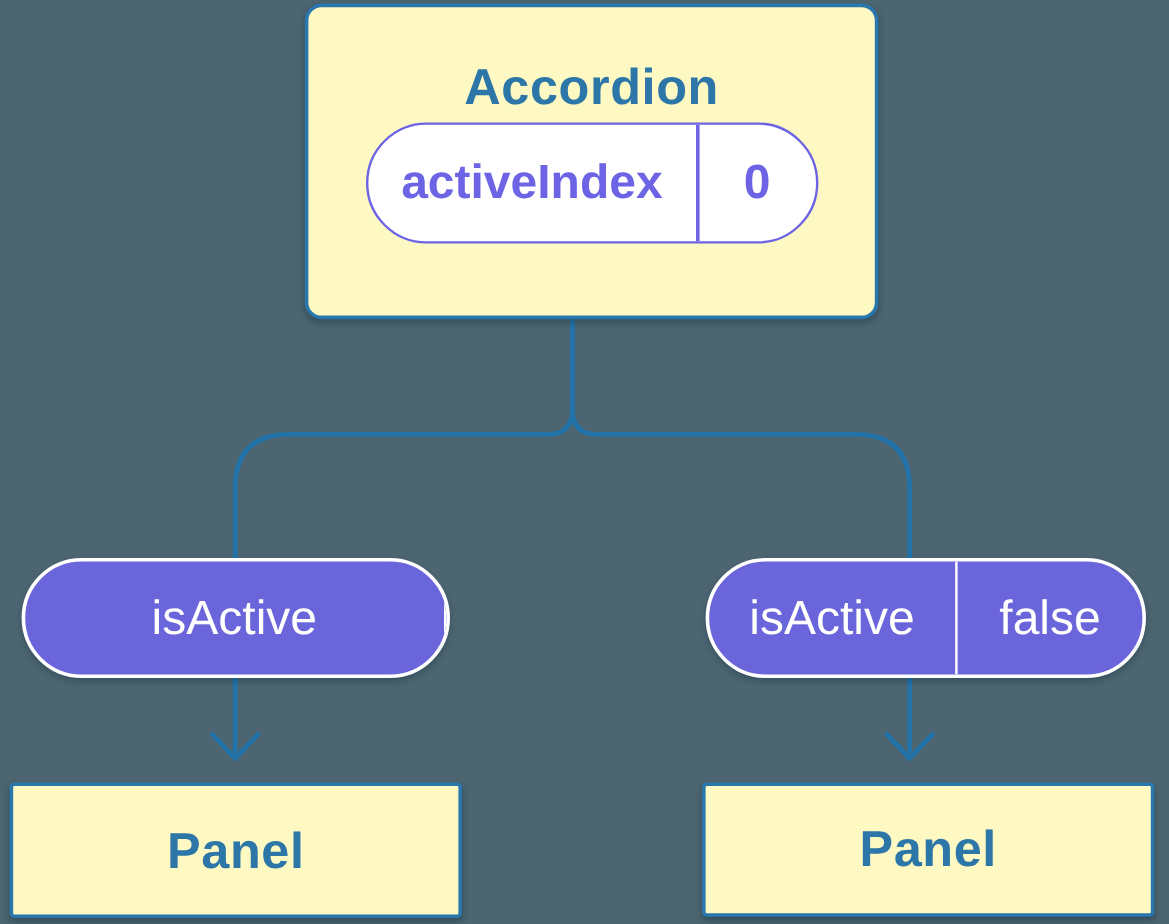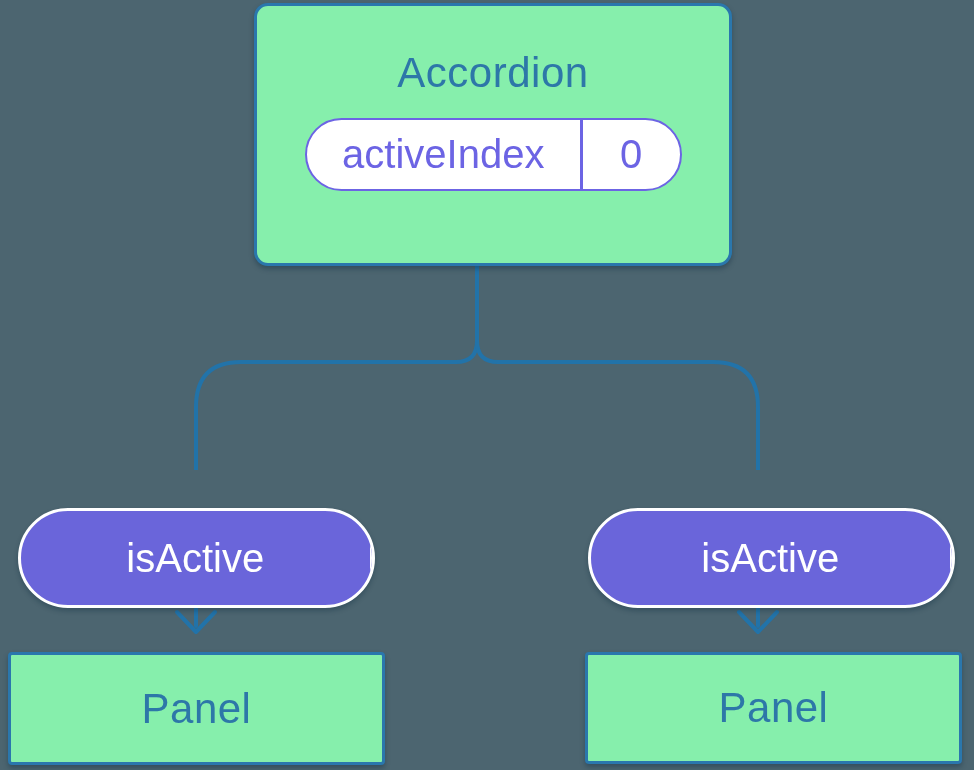"Accordion" .node { background: #86efac -> #fef9c3; font-weight: none -> bold }
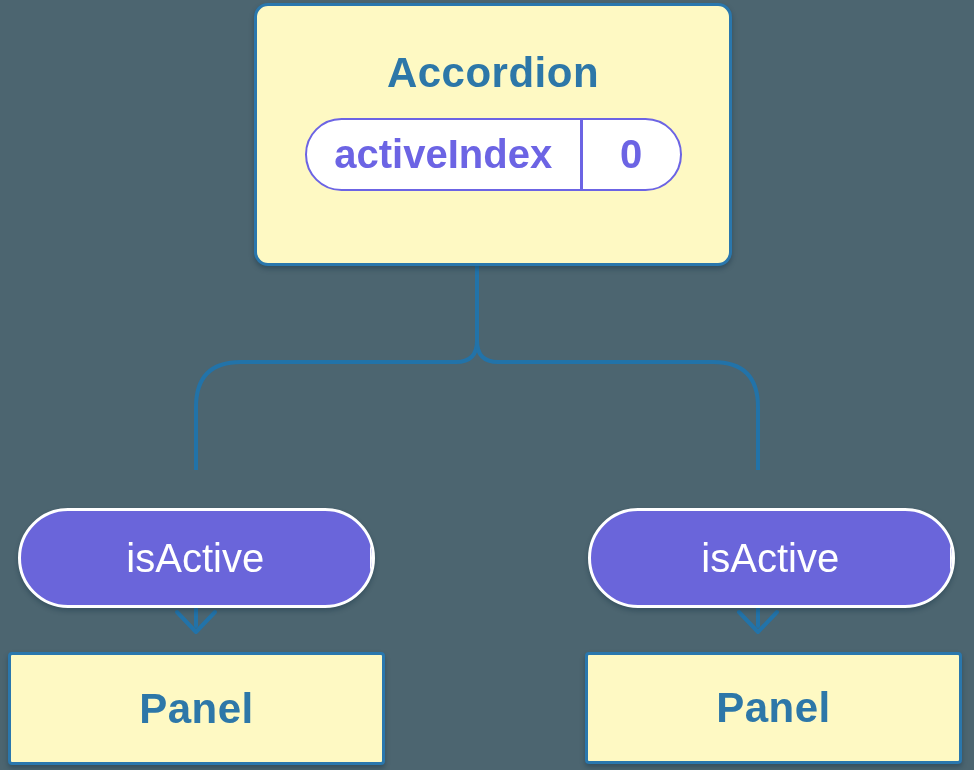"activeIndex" .pill-outline { height: 73px -> 101px; margin-top: 24px -> 8px }
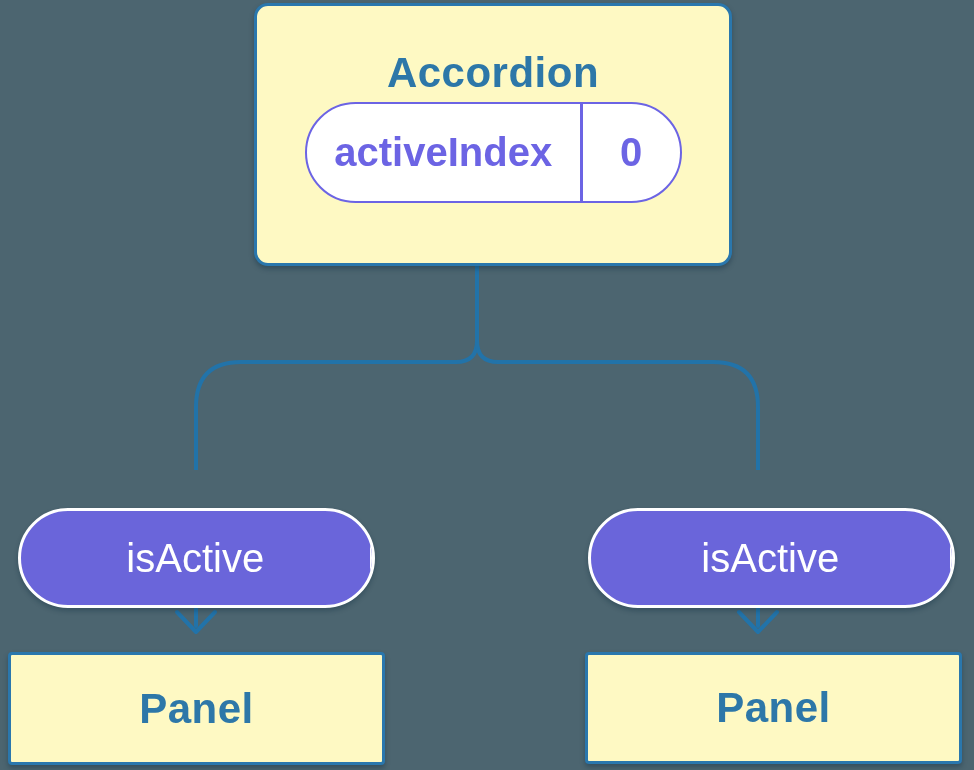"isActive" .pill { margin-top: 43px -> none }
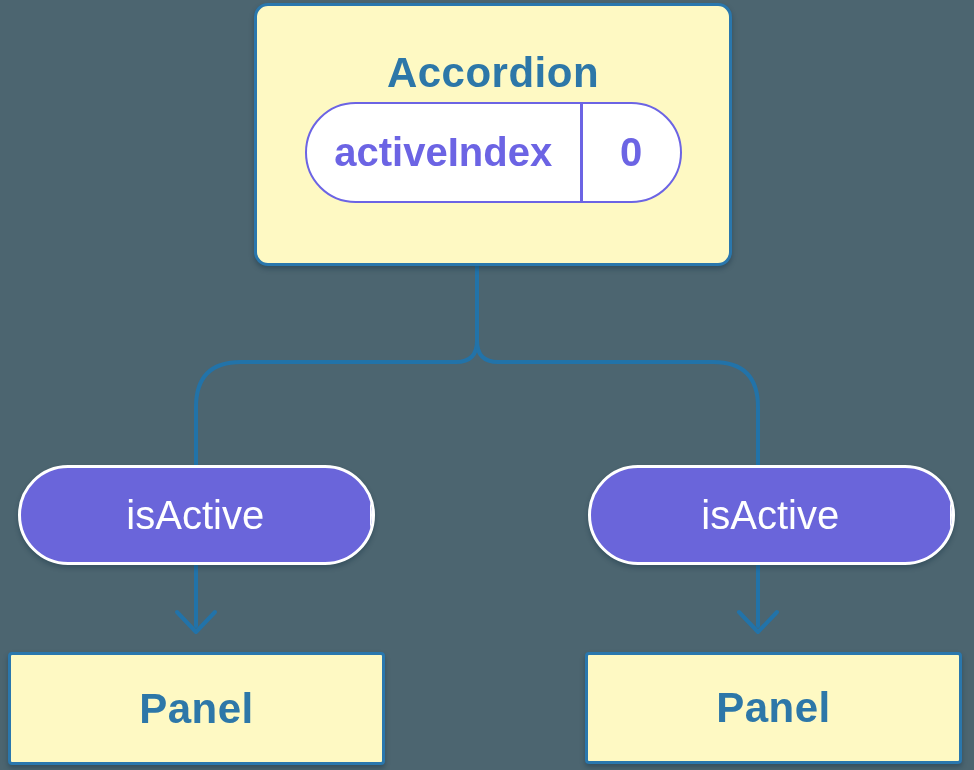"false" span.cell { html: none -> <span>false</span> }
